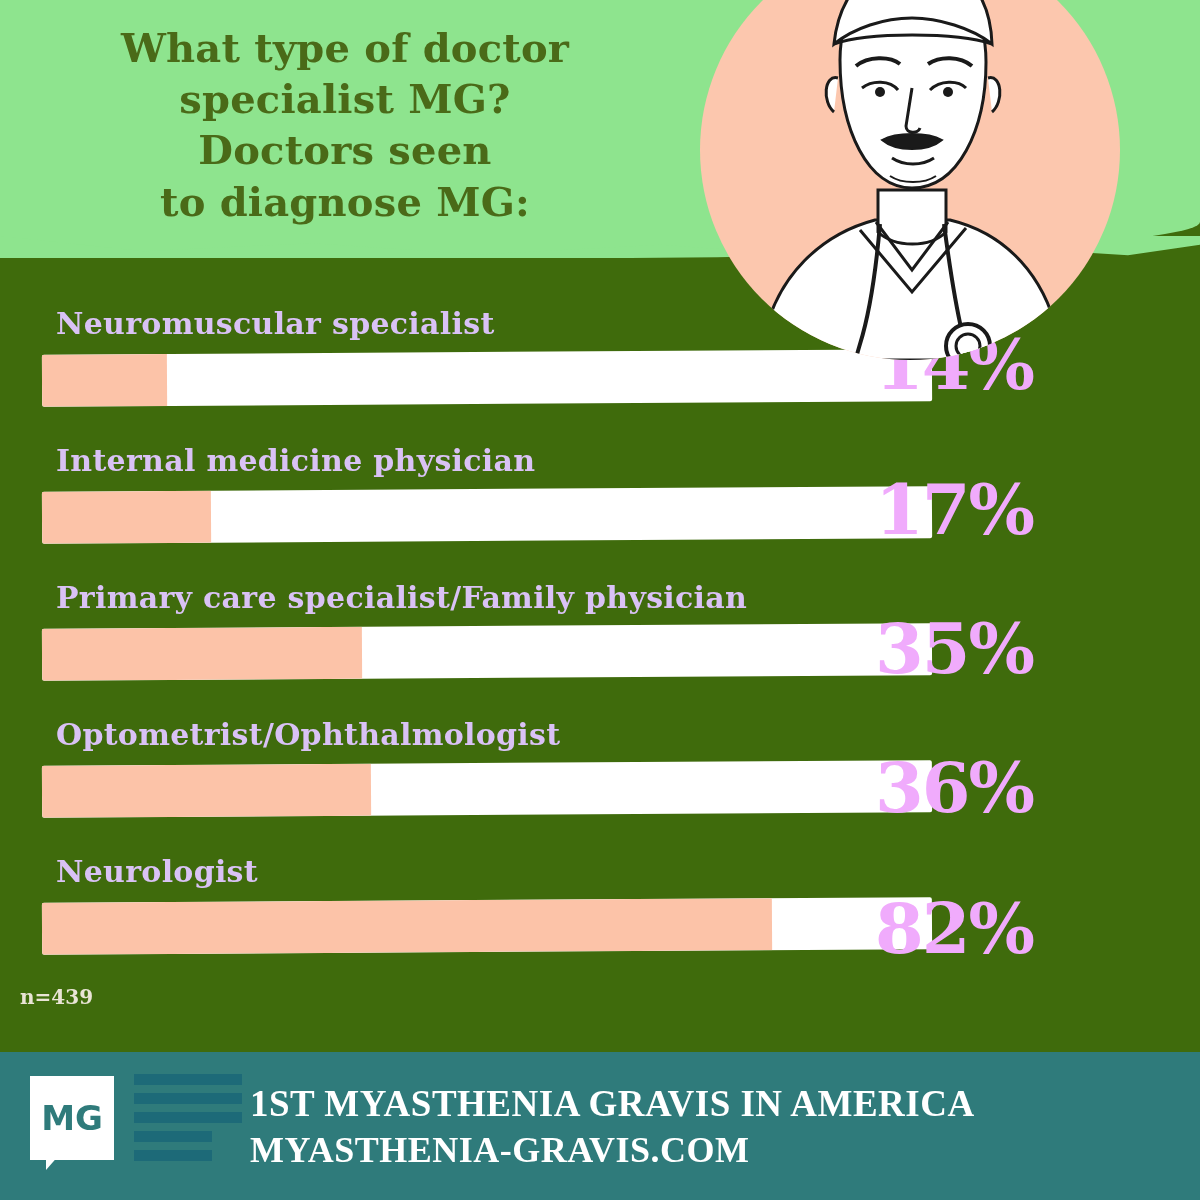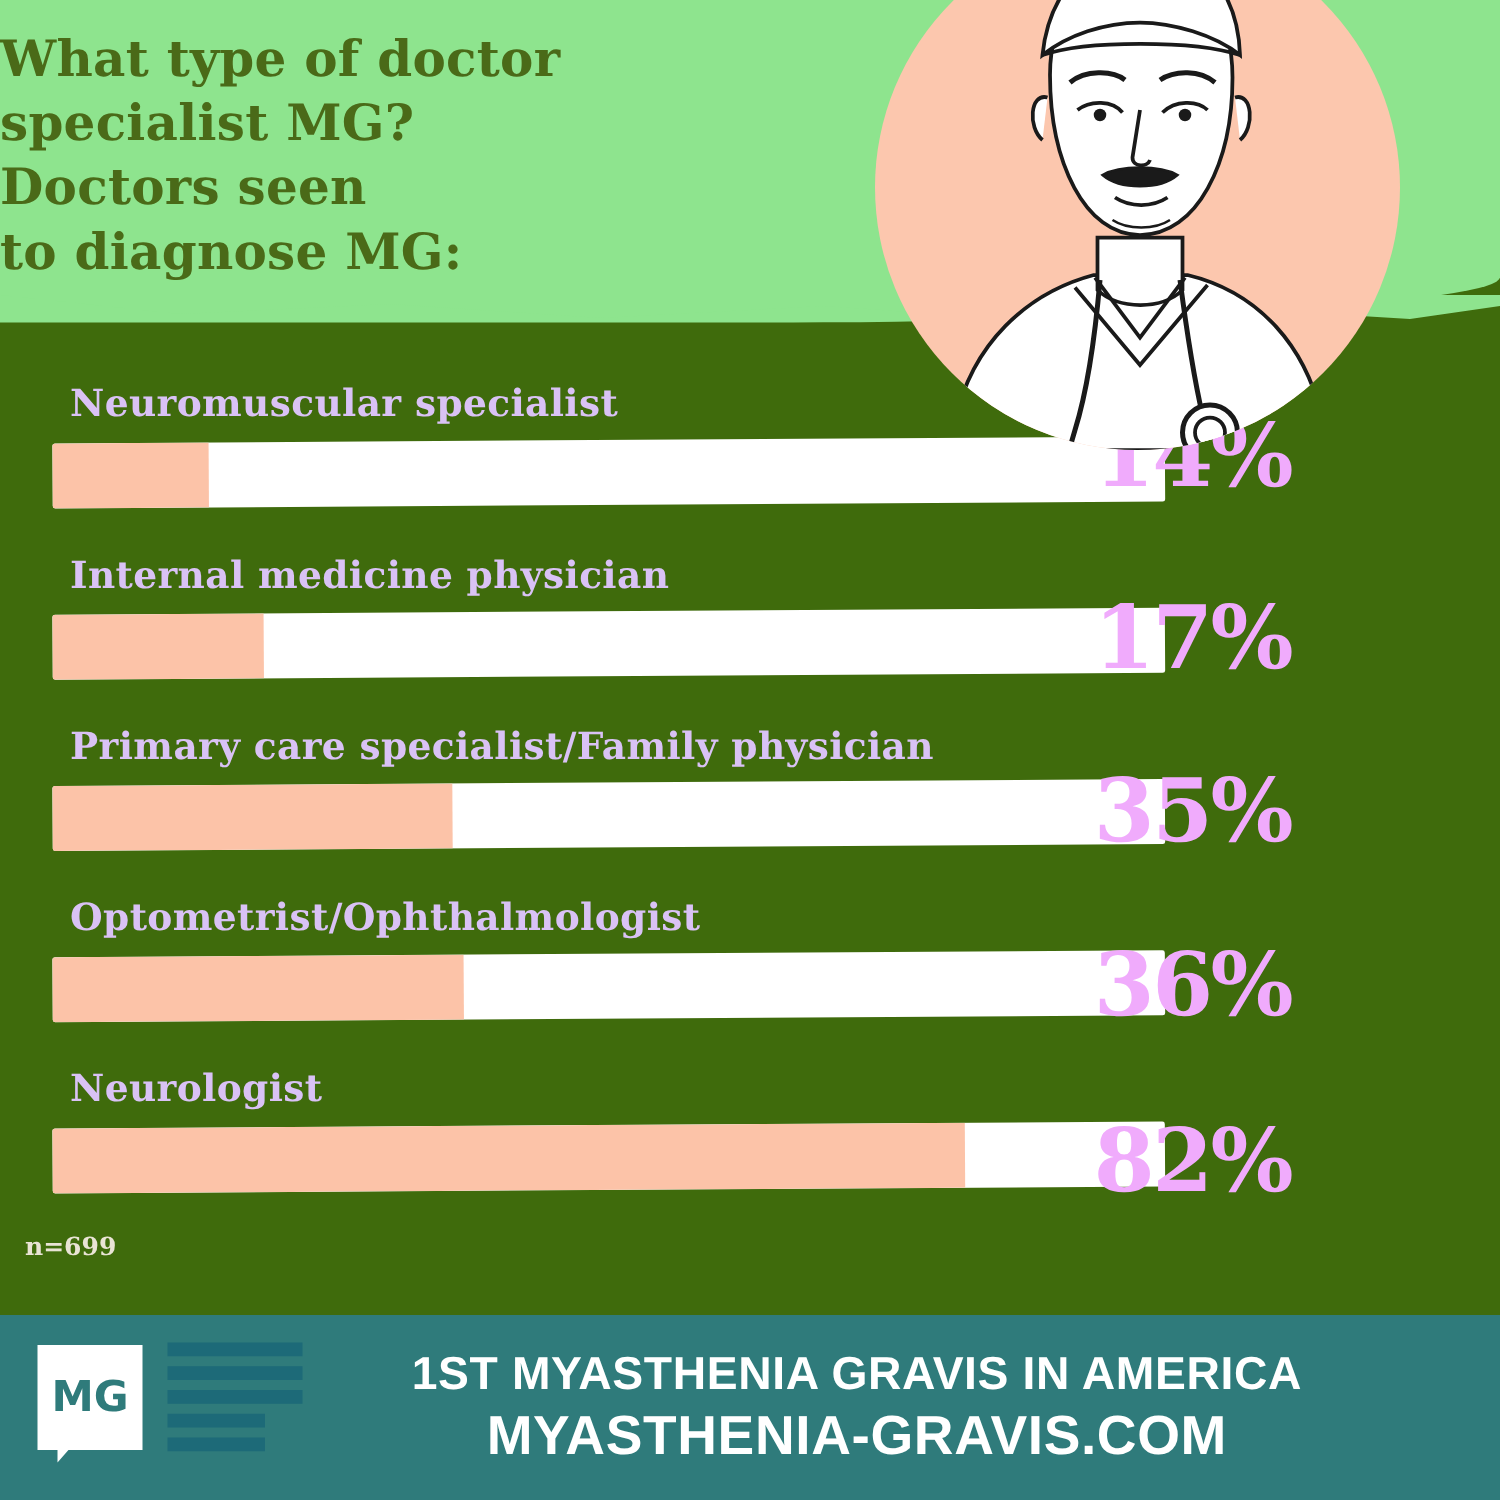"What type of doctor" .headline { text-align: left -> center }
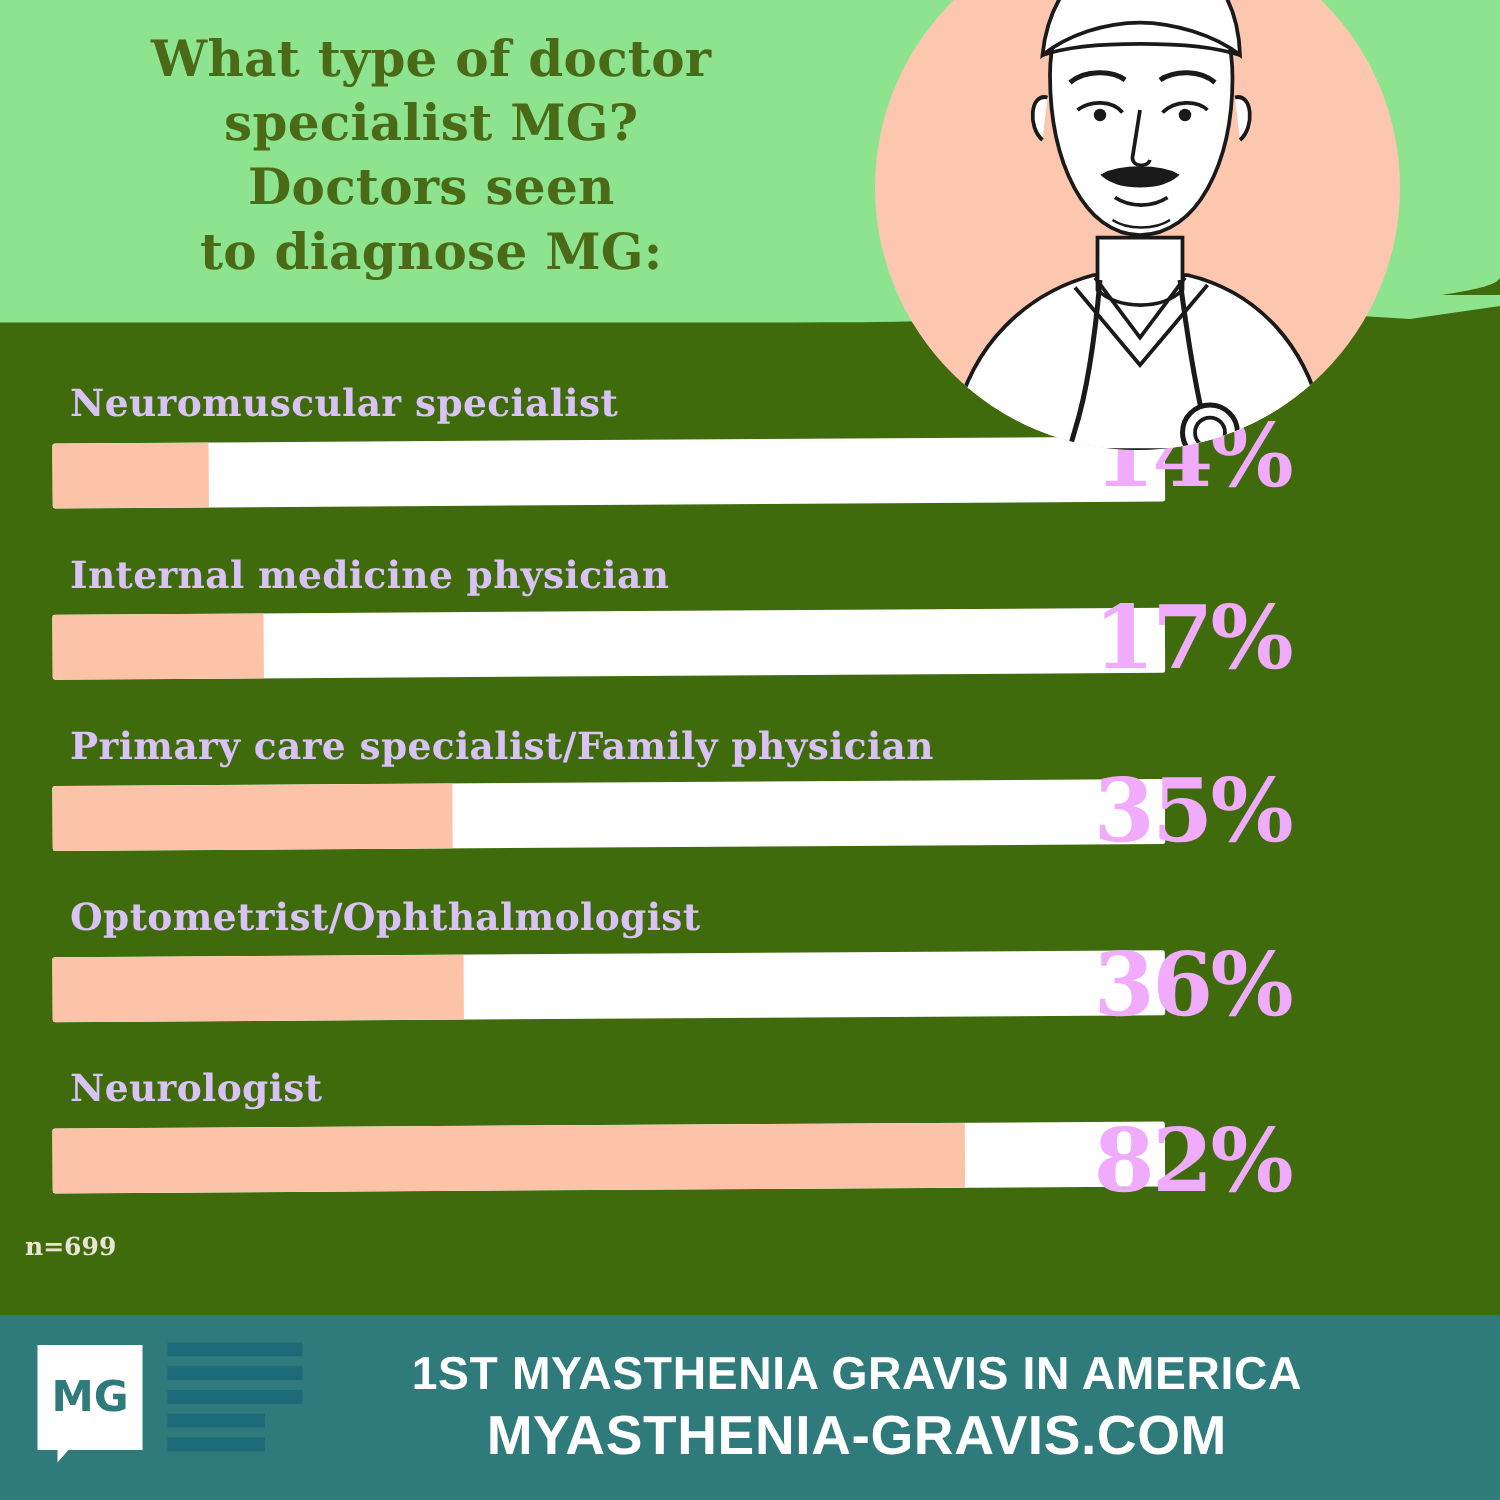"n=699" div.sample-size { text: 699 -> 439 }
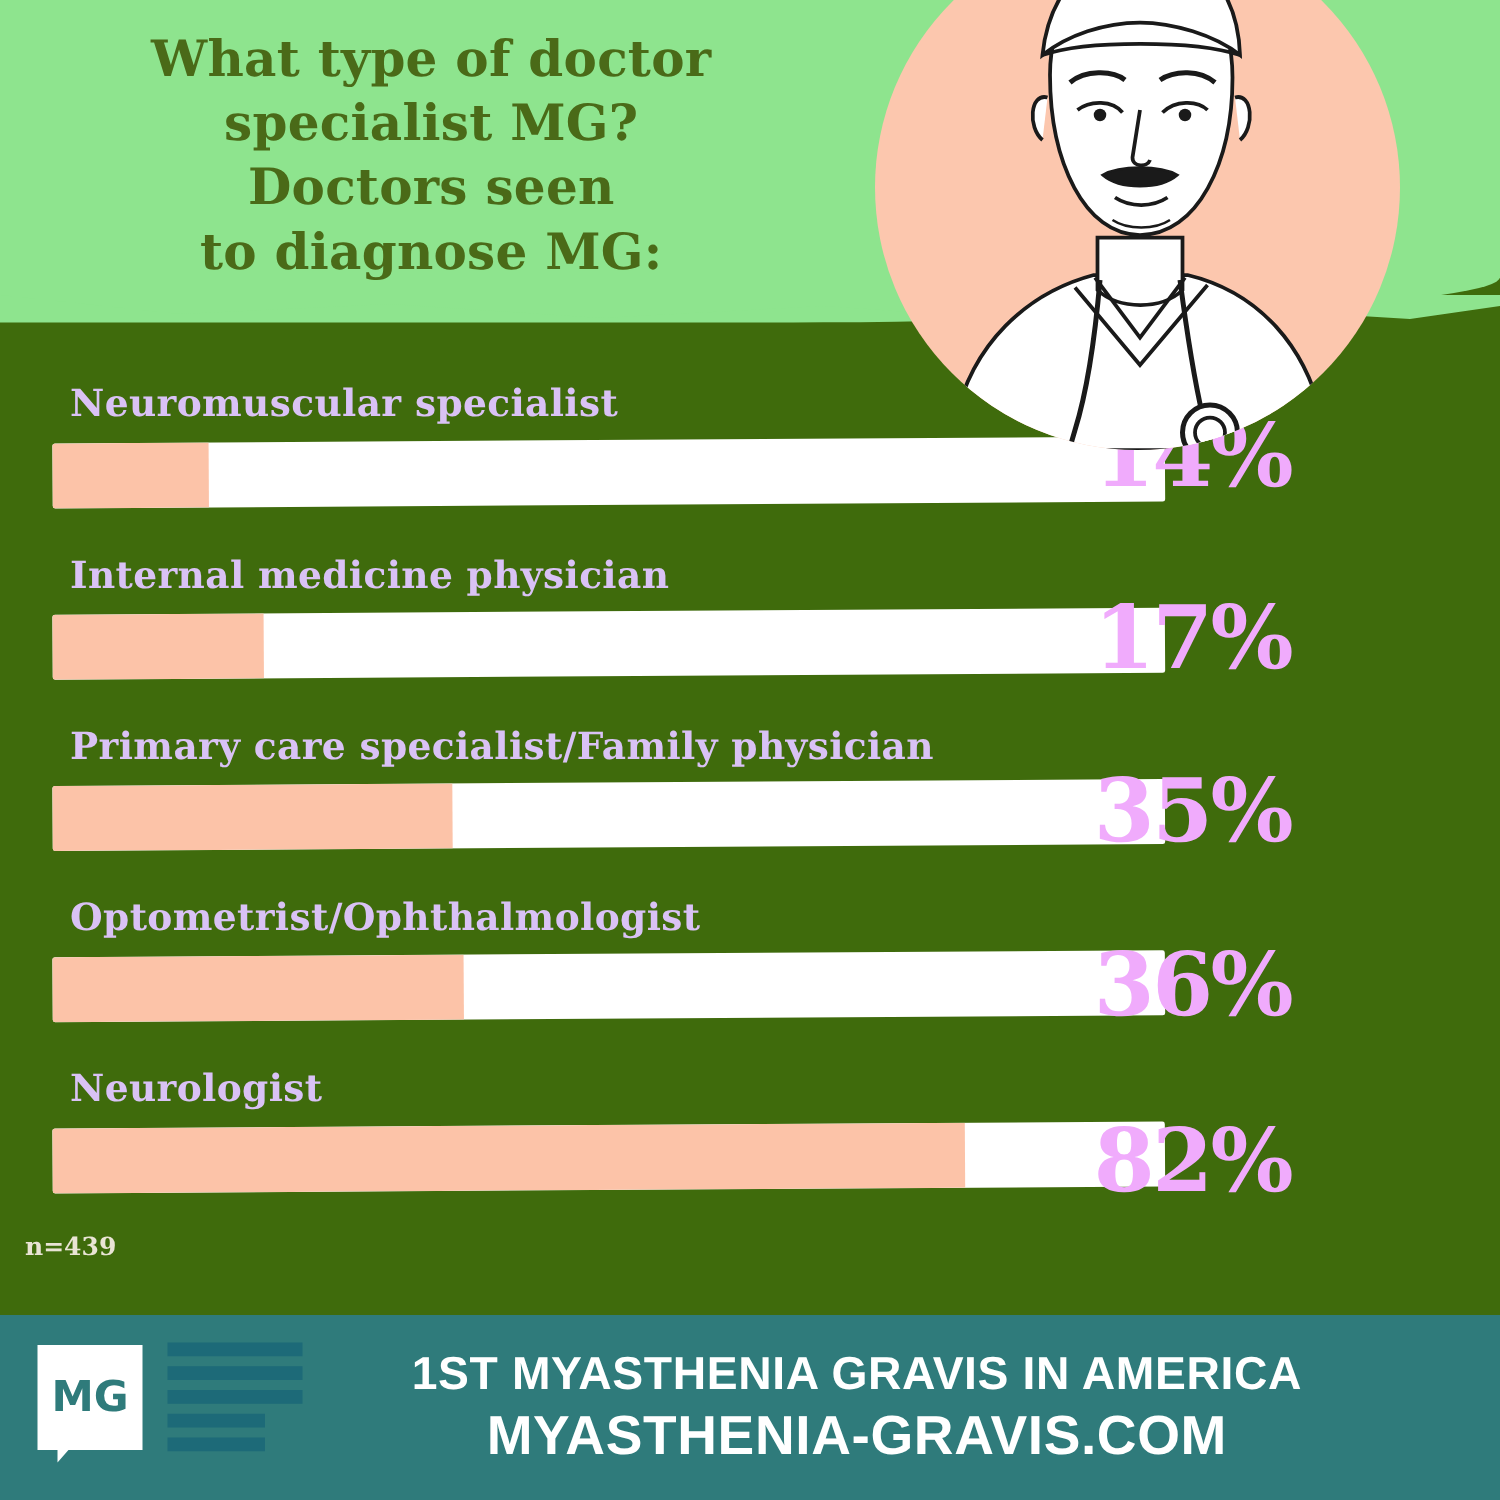"1ST MYASTHENIA GRAVIS IN AMERICA" .footer-text { font-family: Liberation Sans, sans-serif -> Liberation Serif, serif; text-align: center -> none }
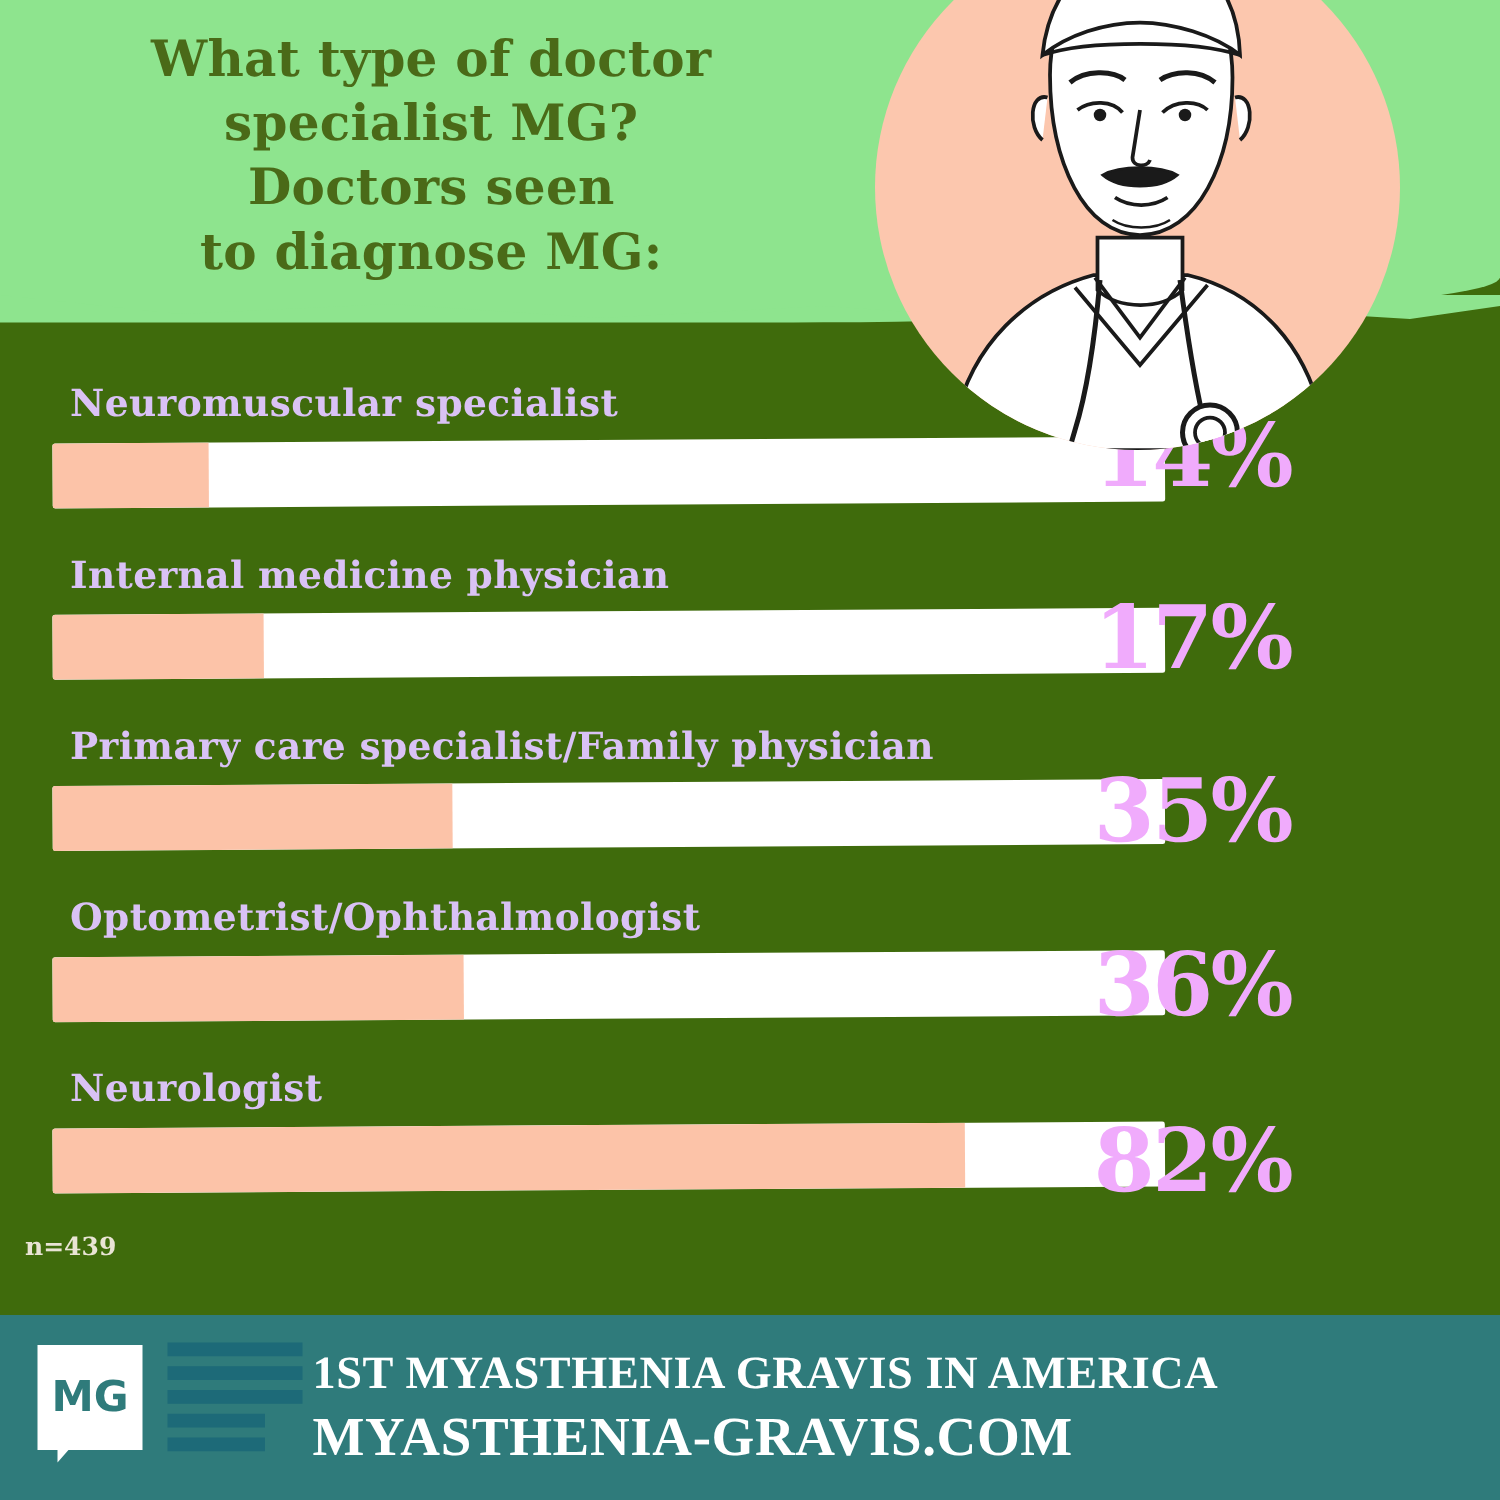"MYASTHENIA-GRAVIS.COM" .footer-line2 { font-size: 44px -> 36px }
